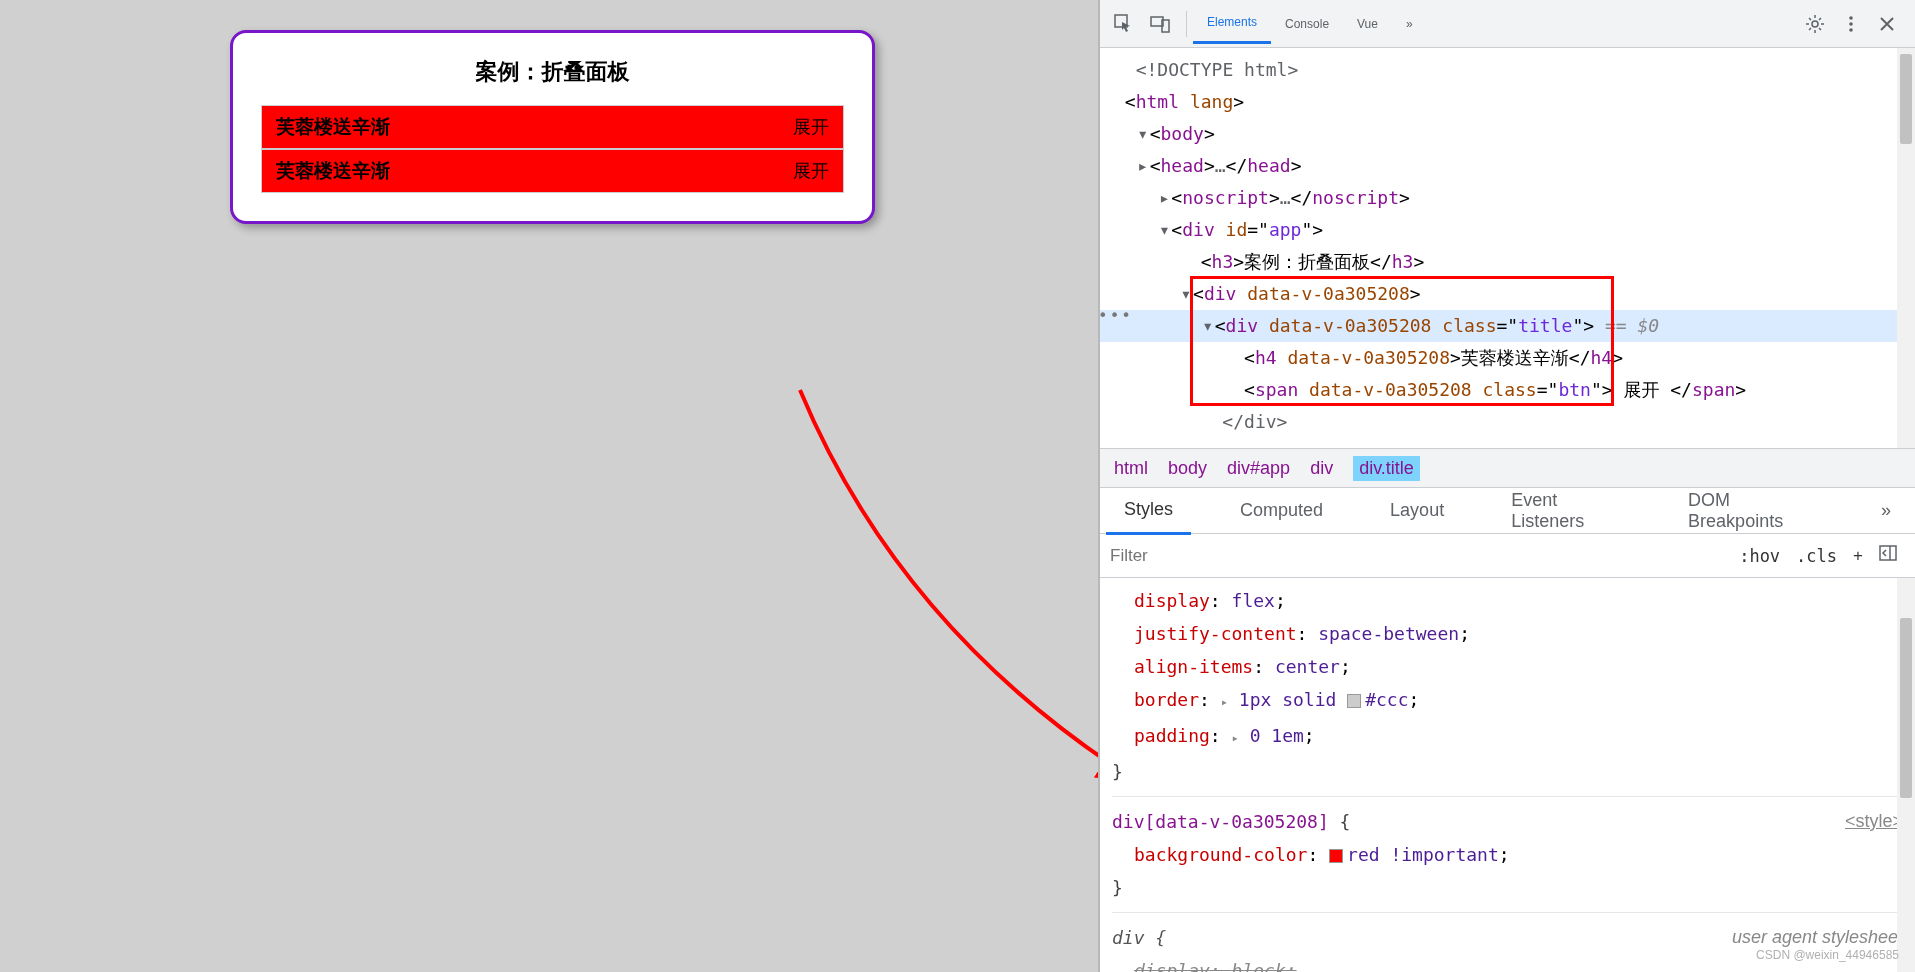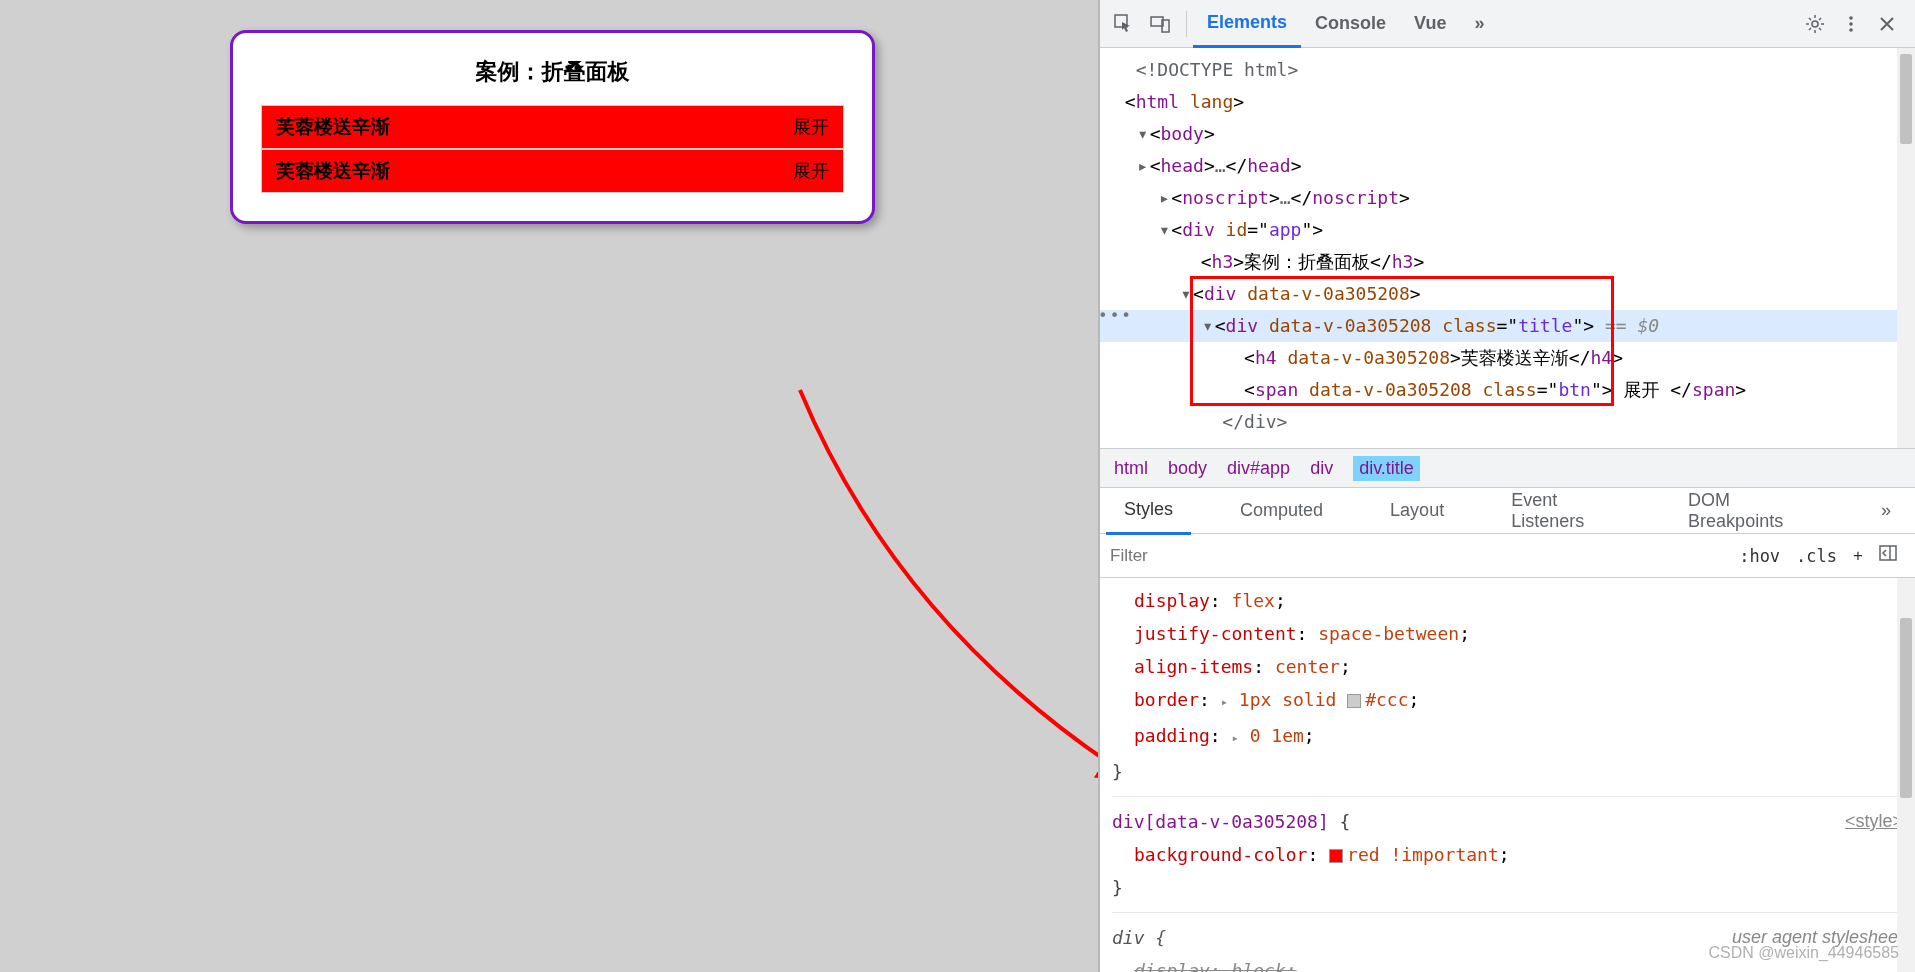"Elements" .dt-tab { font-size: 18px -> 12px; font-weight: bold -> none }
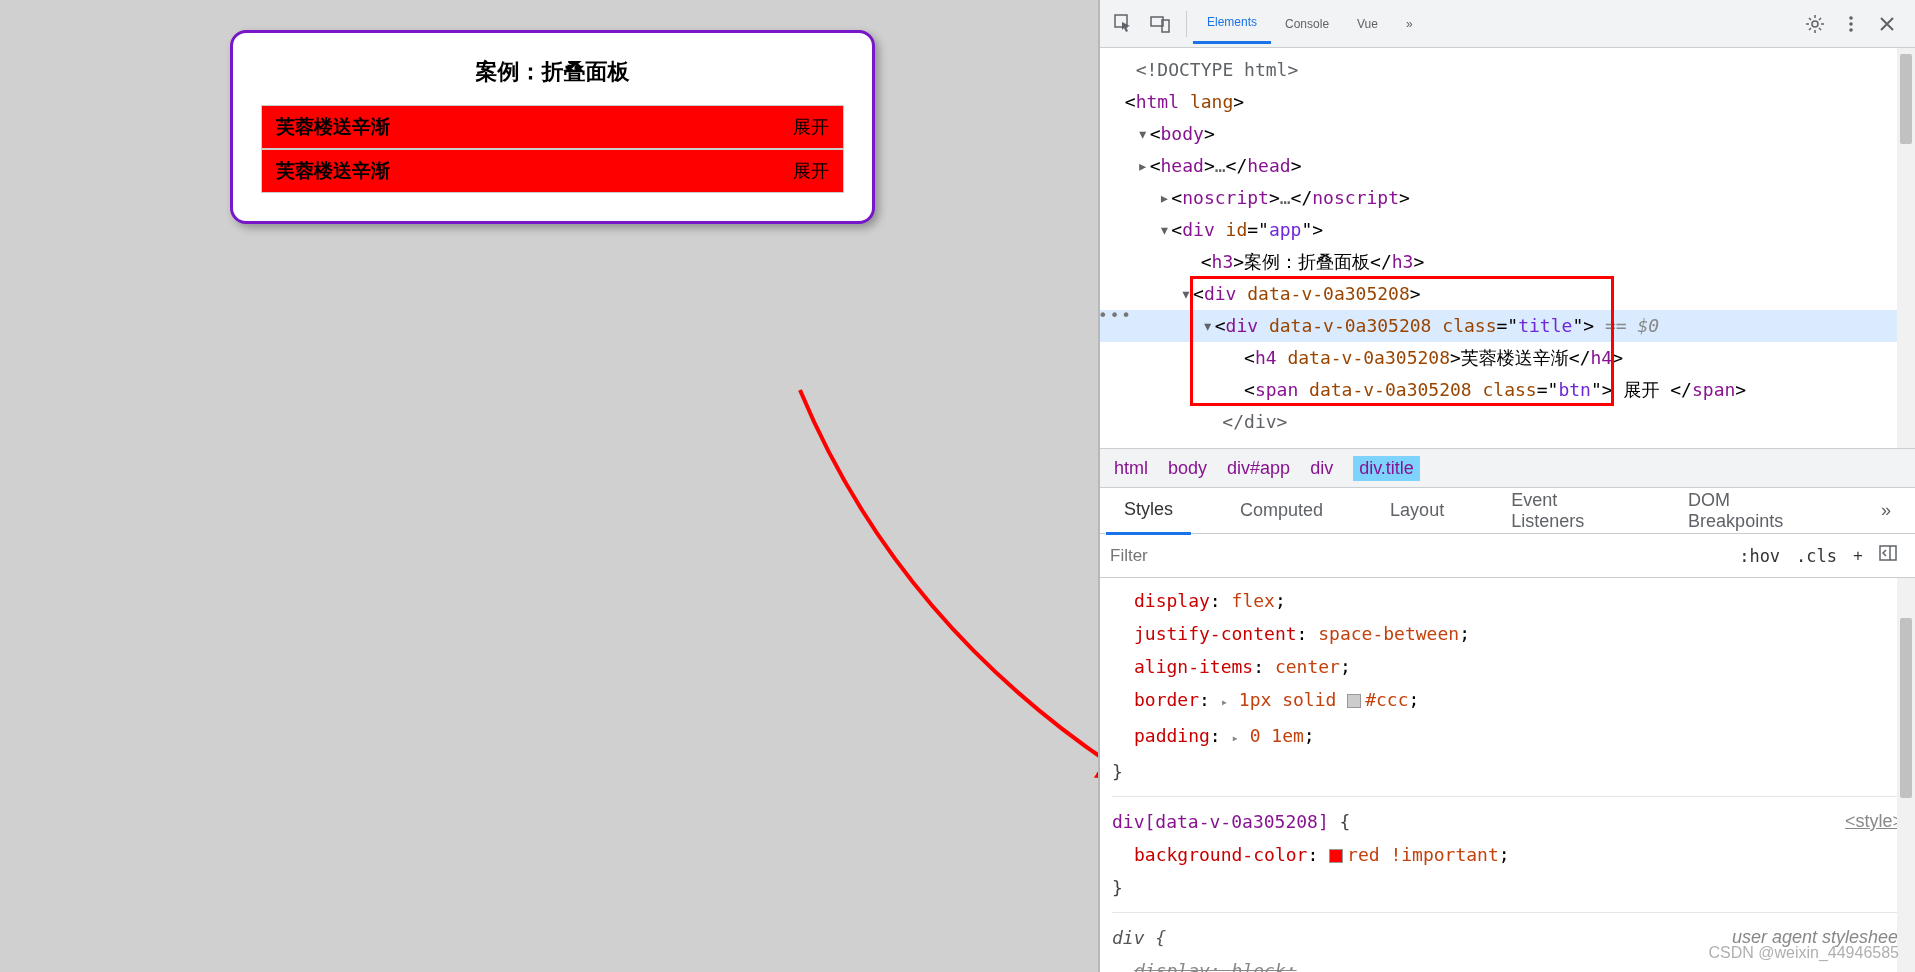"flex" .css-val { color: #c2410c -> #4c1d95 }
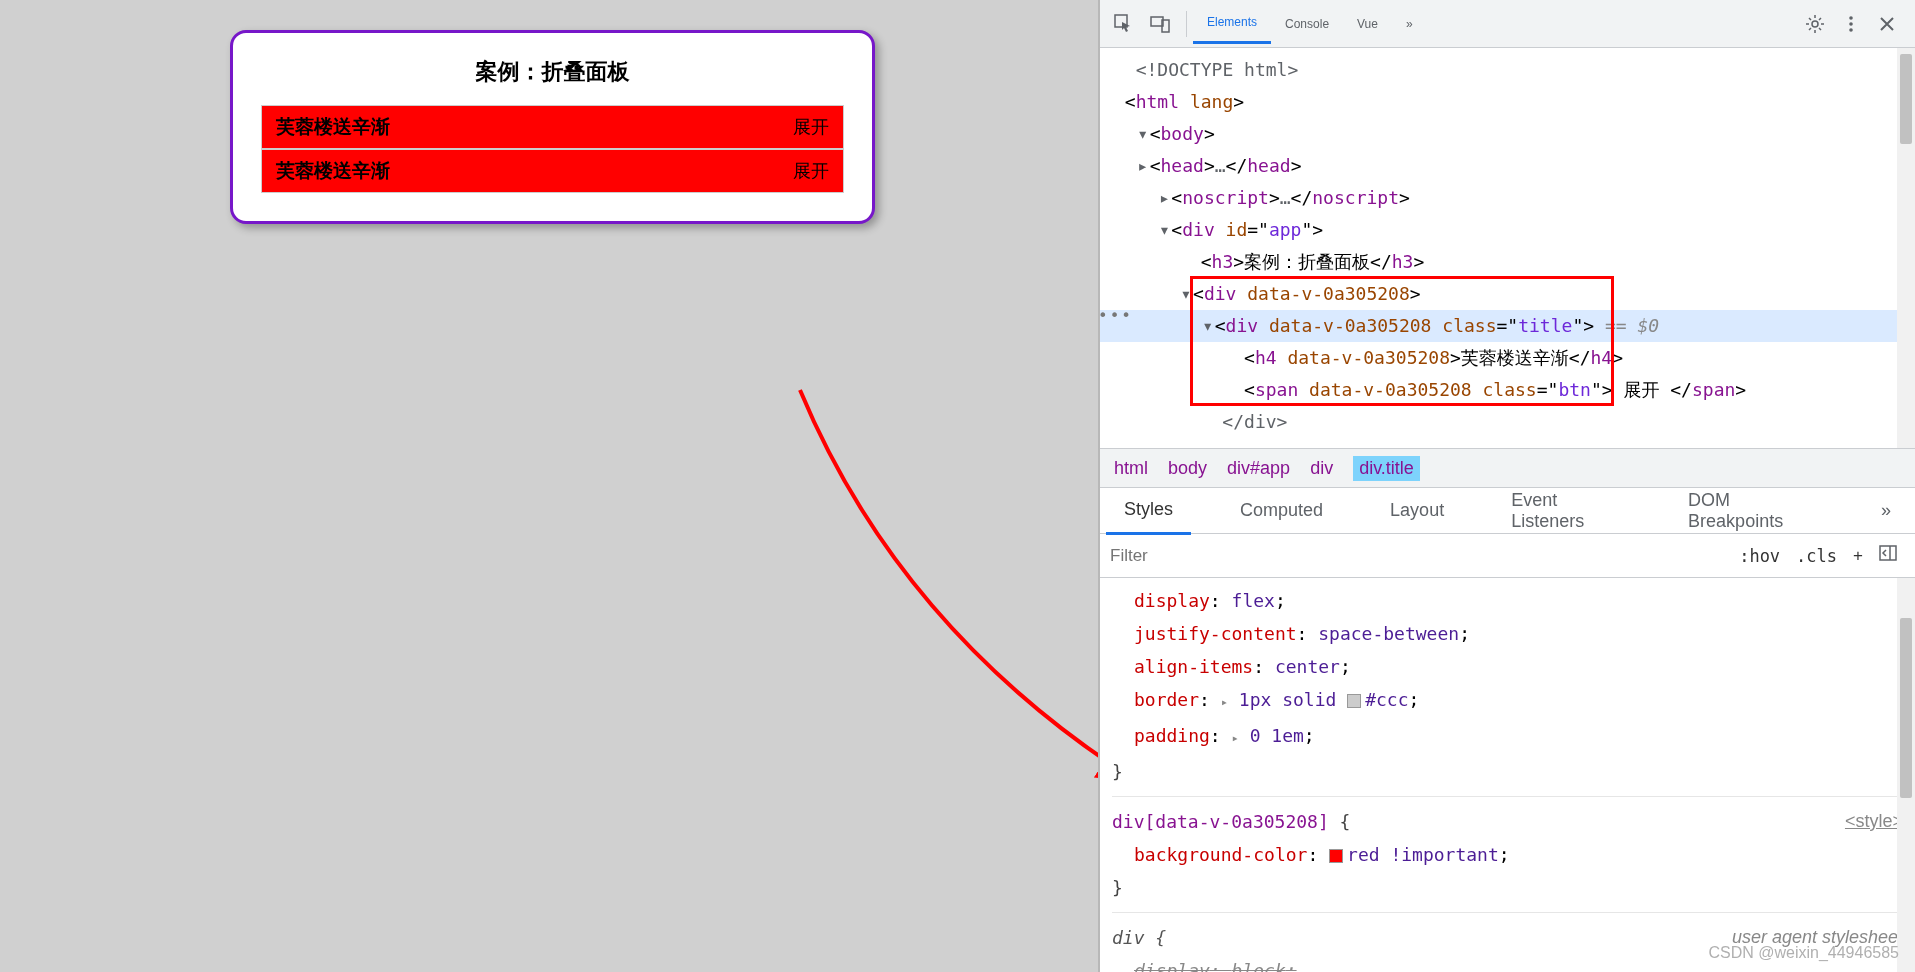"CSDN @weixin_44946585" .watermark { font-size: 16px -> 12px }
